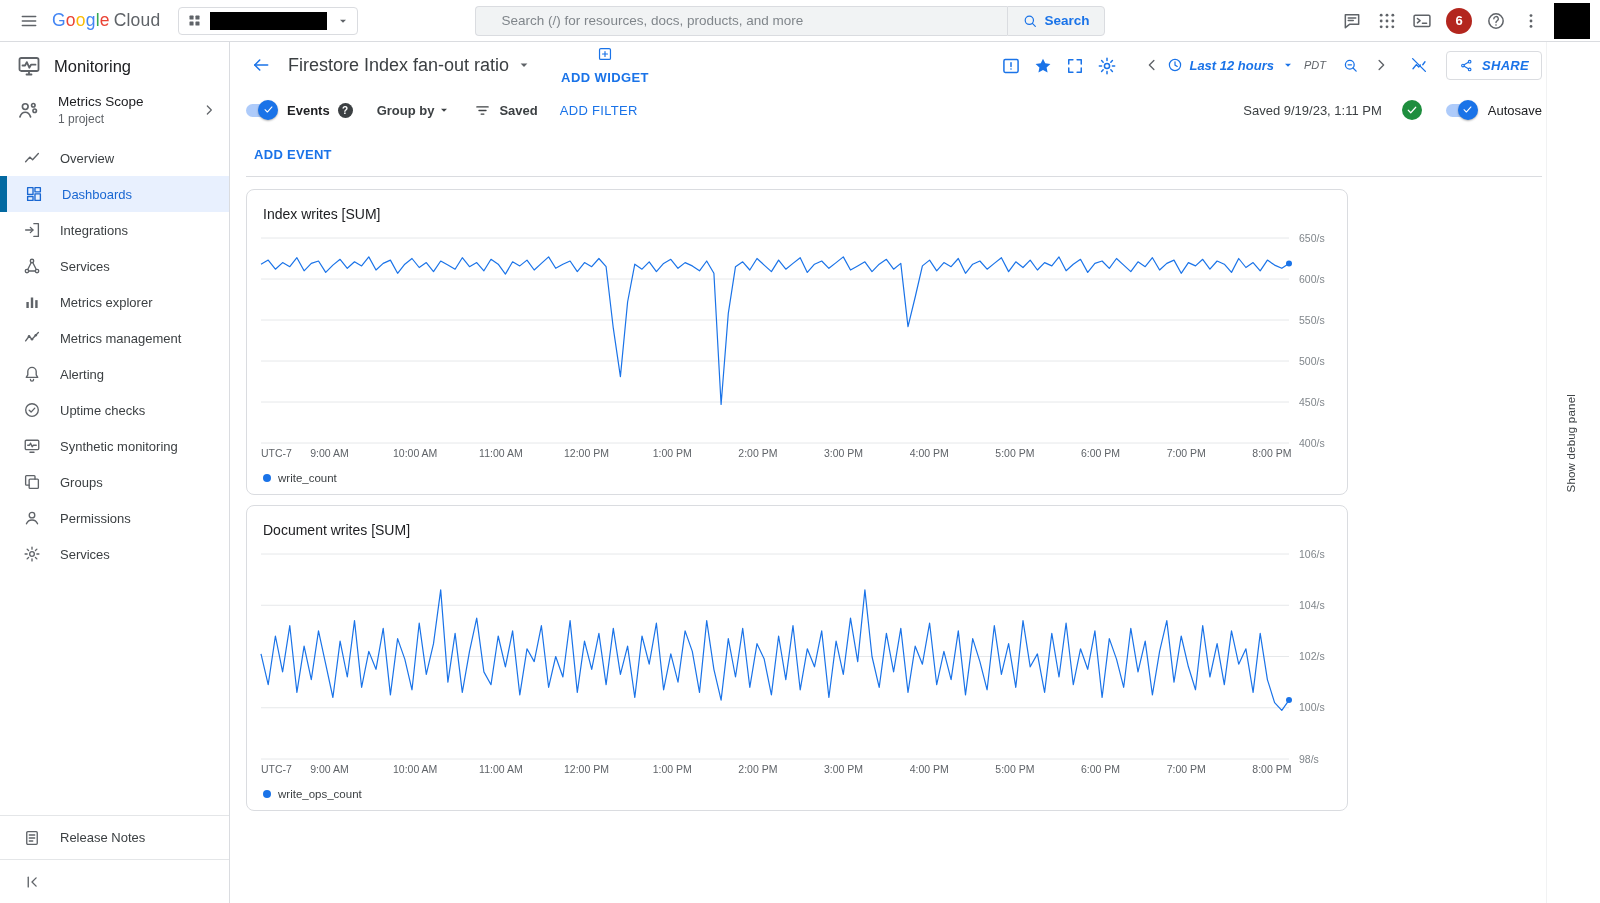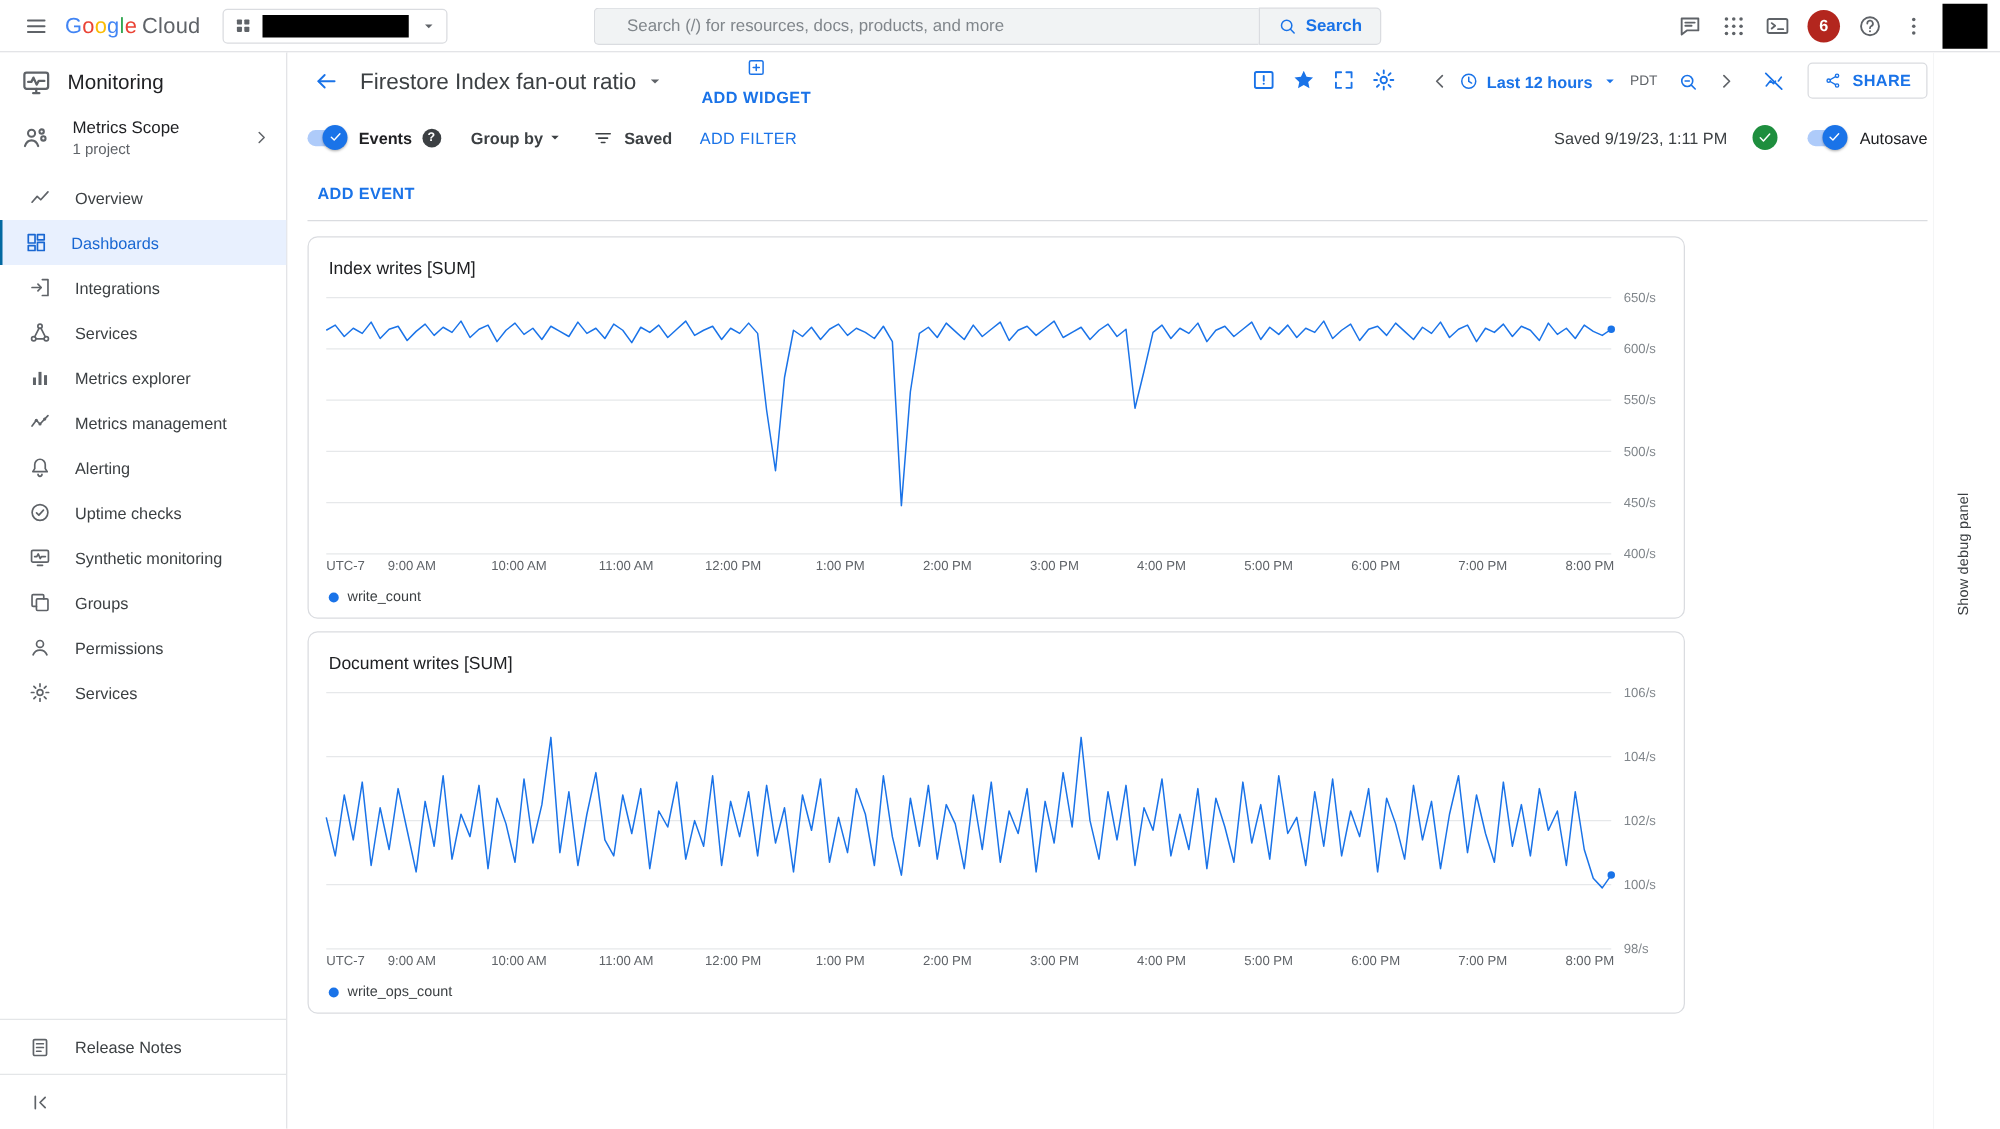"Last 12 hours" .mh-right { align-items: flex-start -> flex-end; font-style: none -> italic }
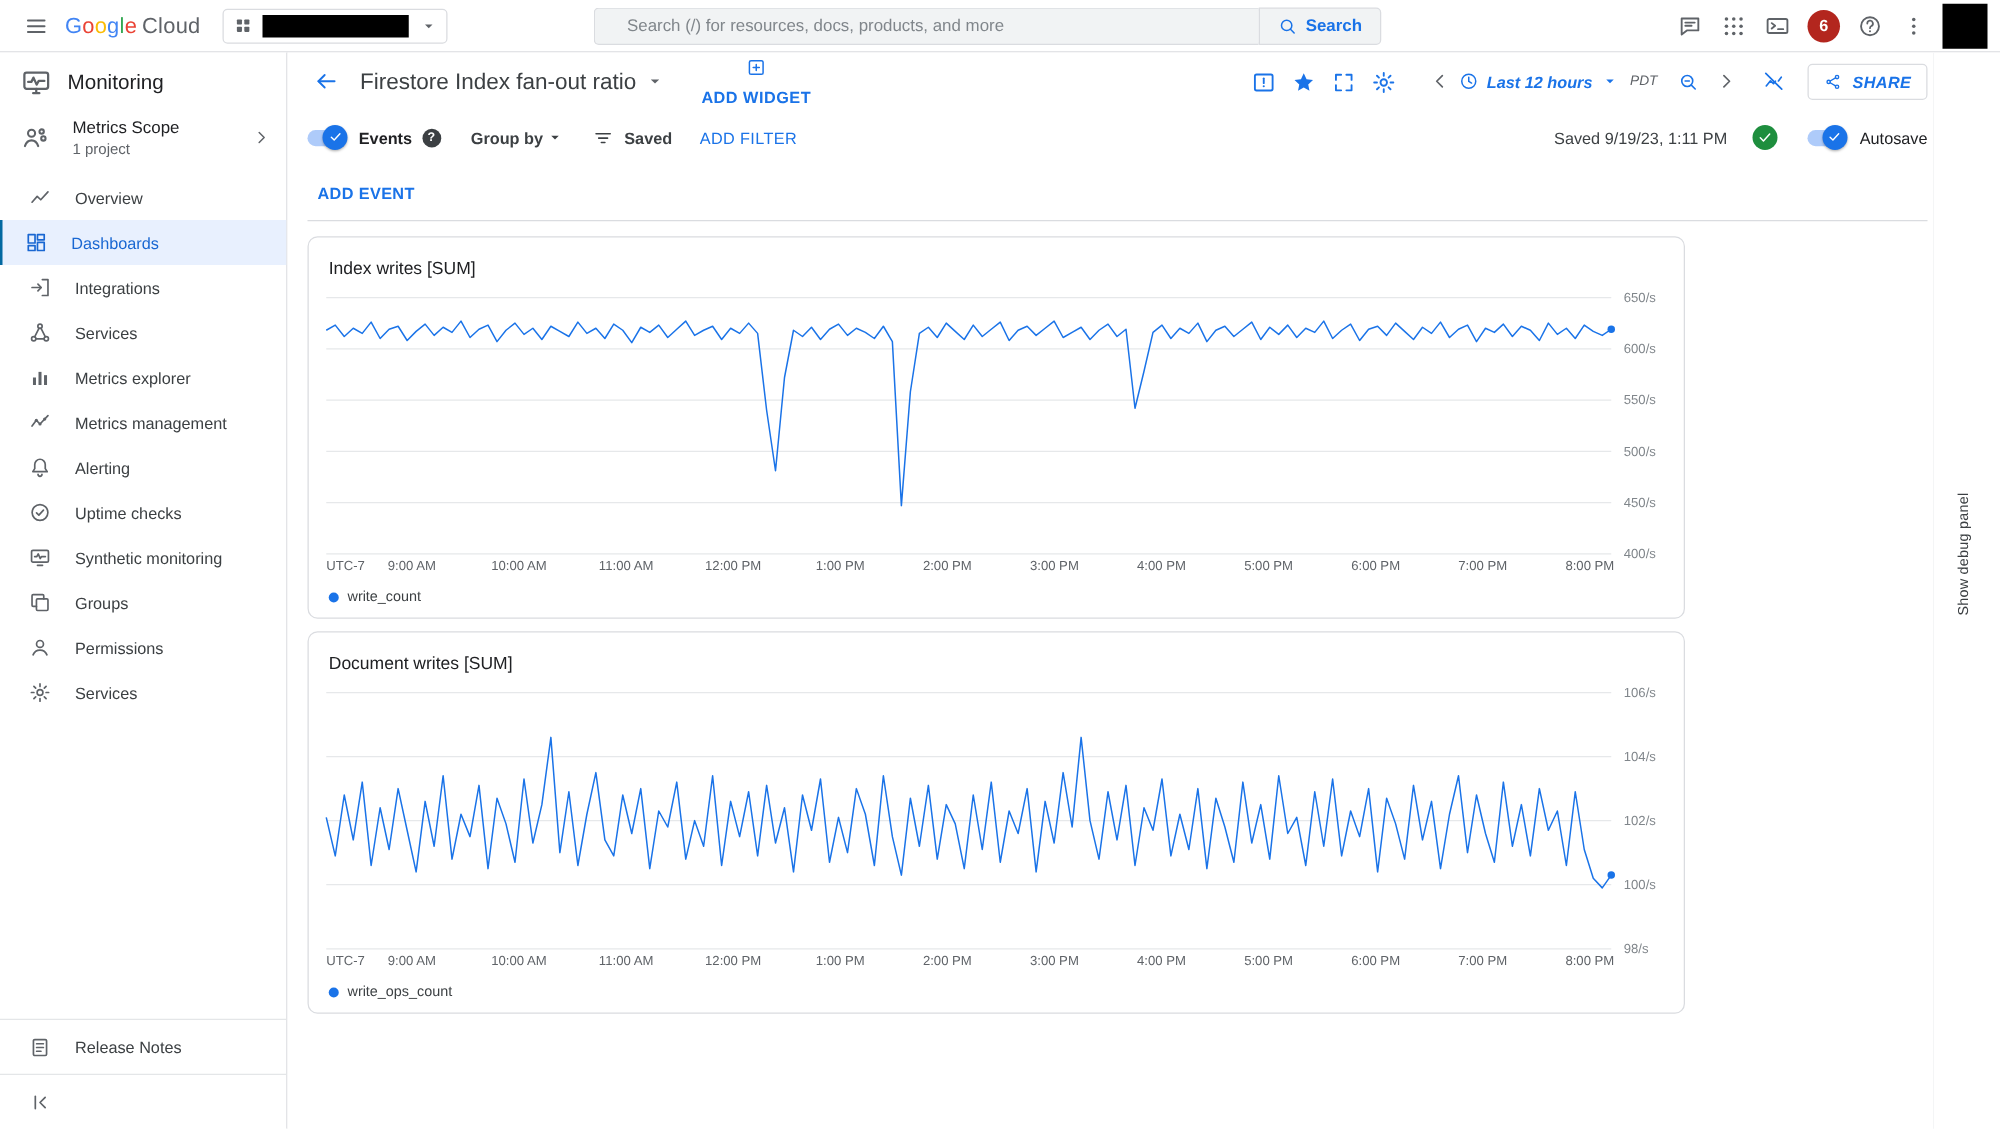"Dashboards" .sb-item.active { border-left: 2px solid #0369a1 -> 7px solid #0369a1 }
